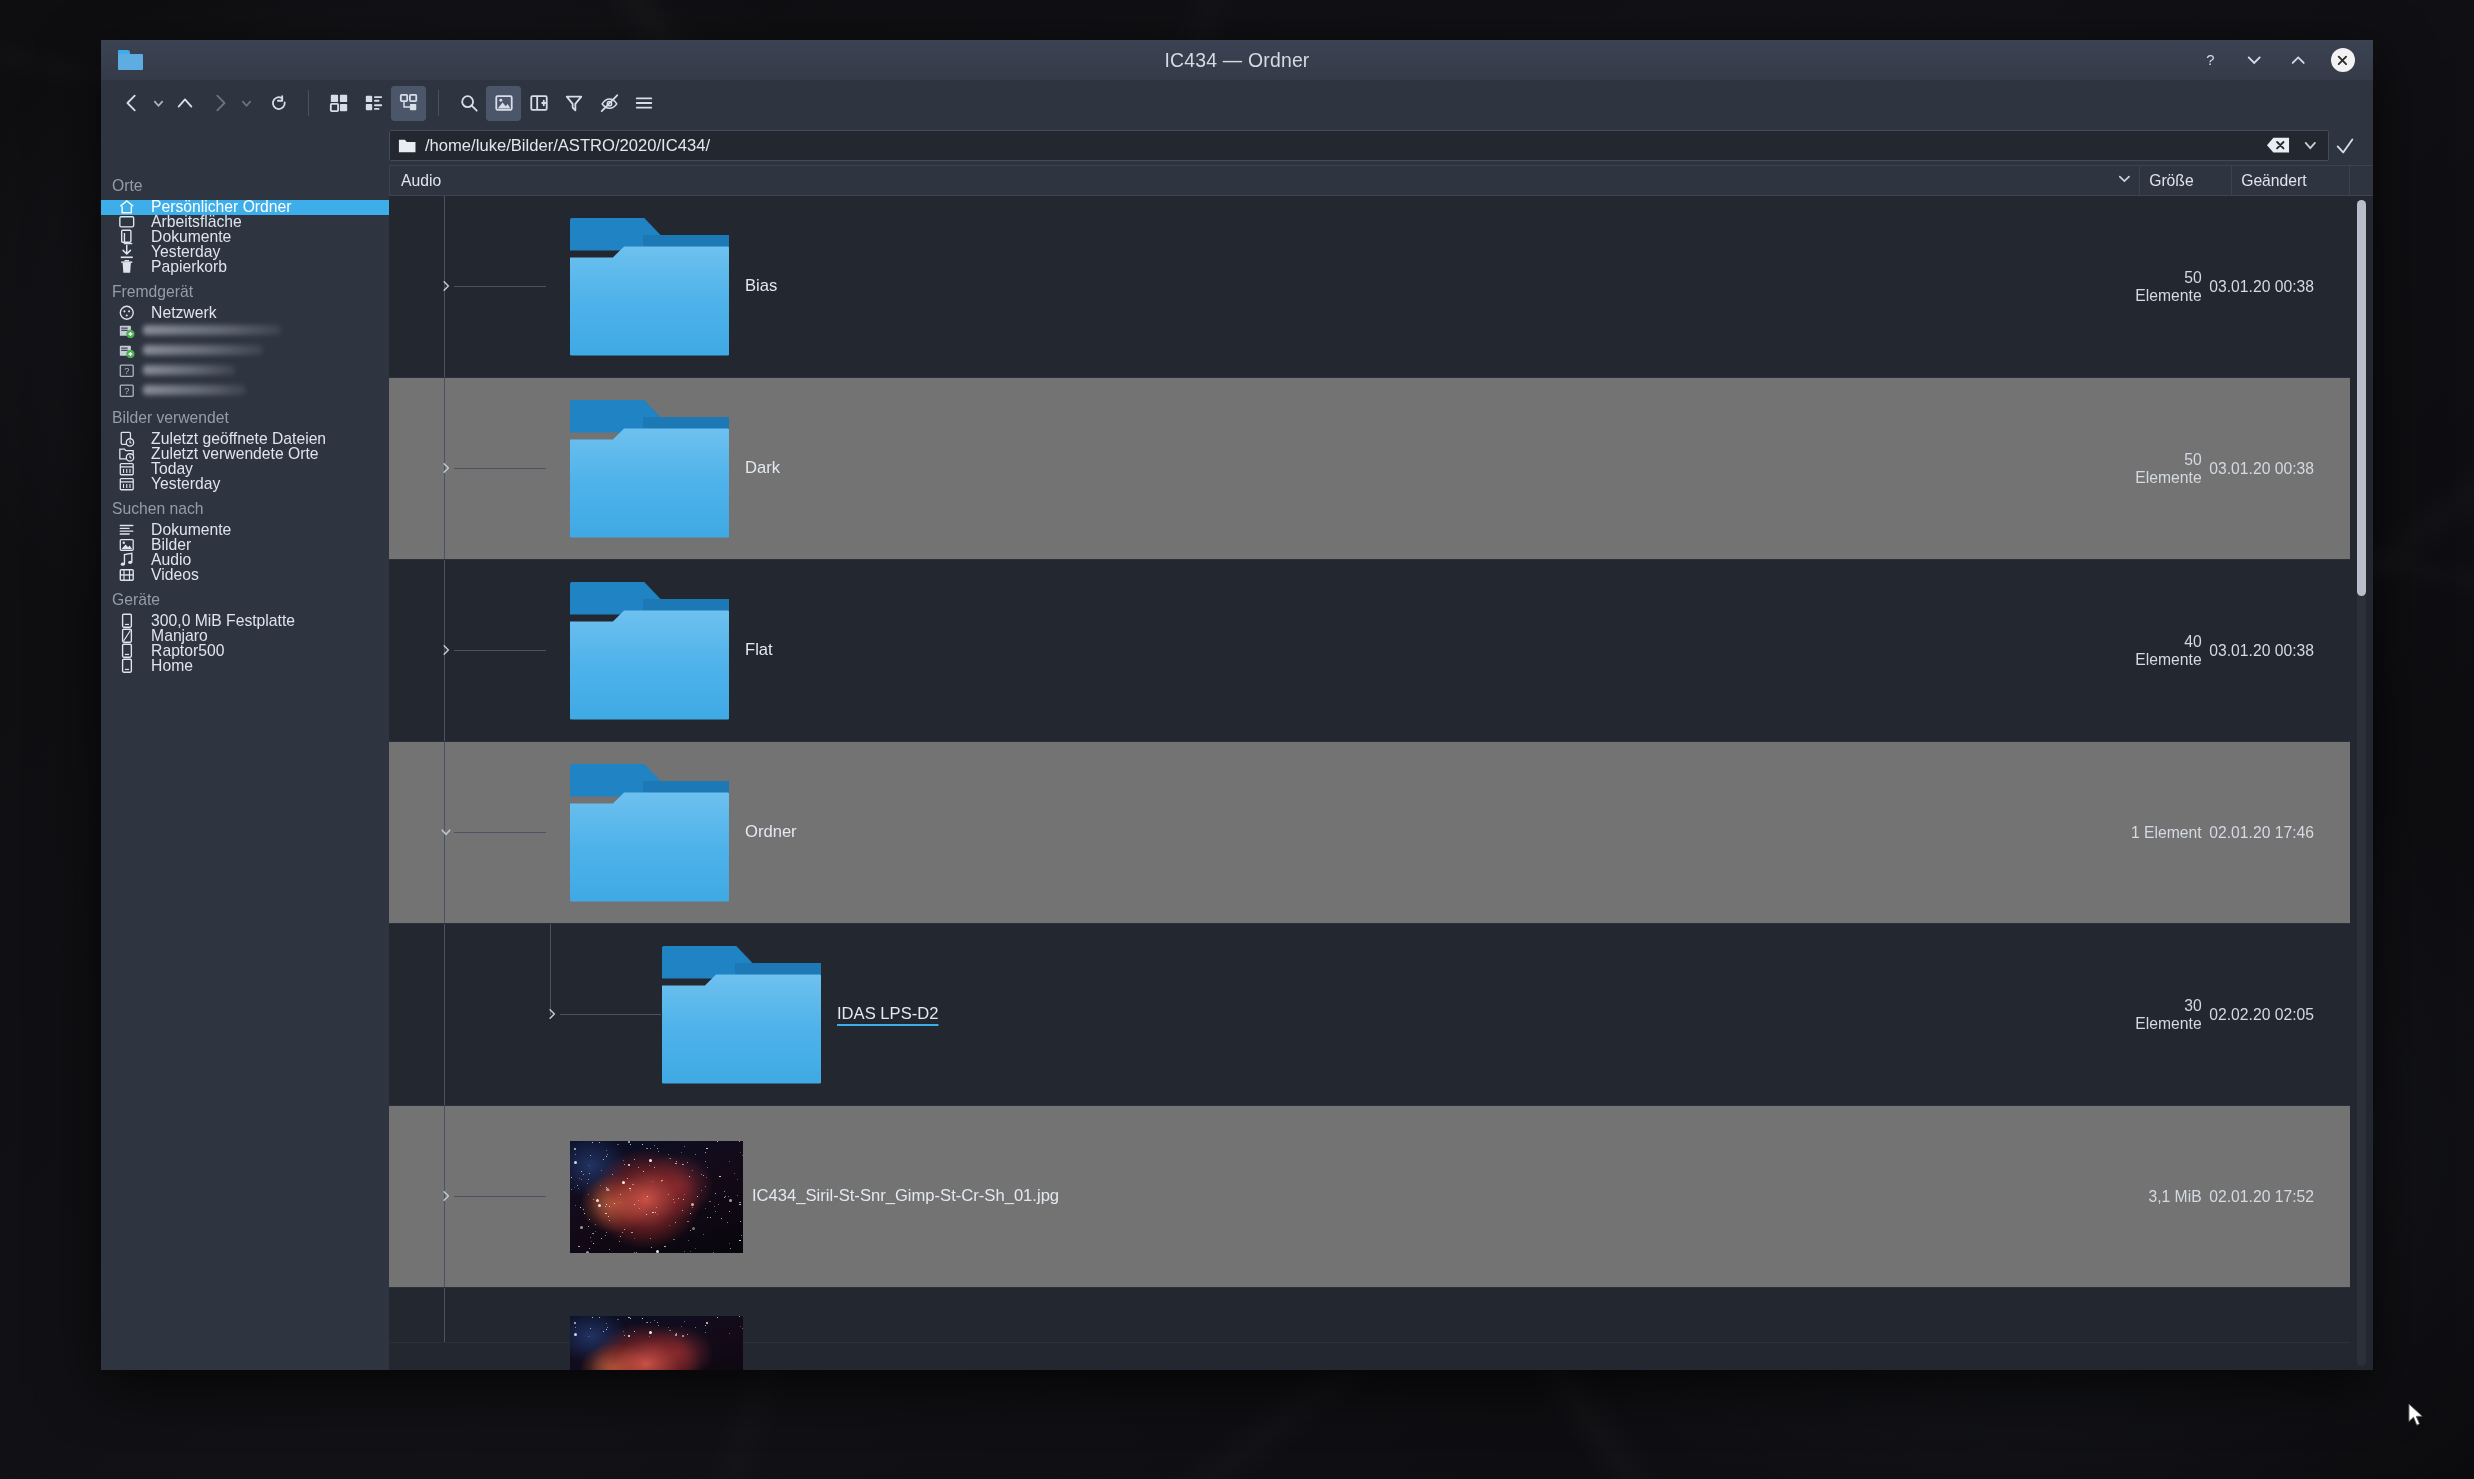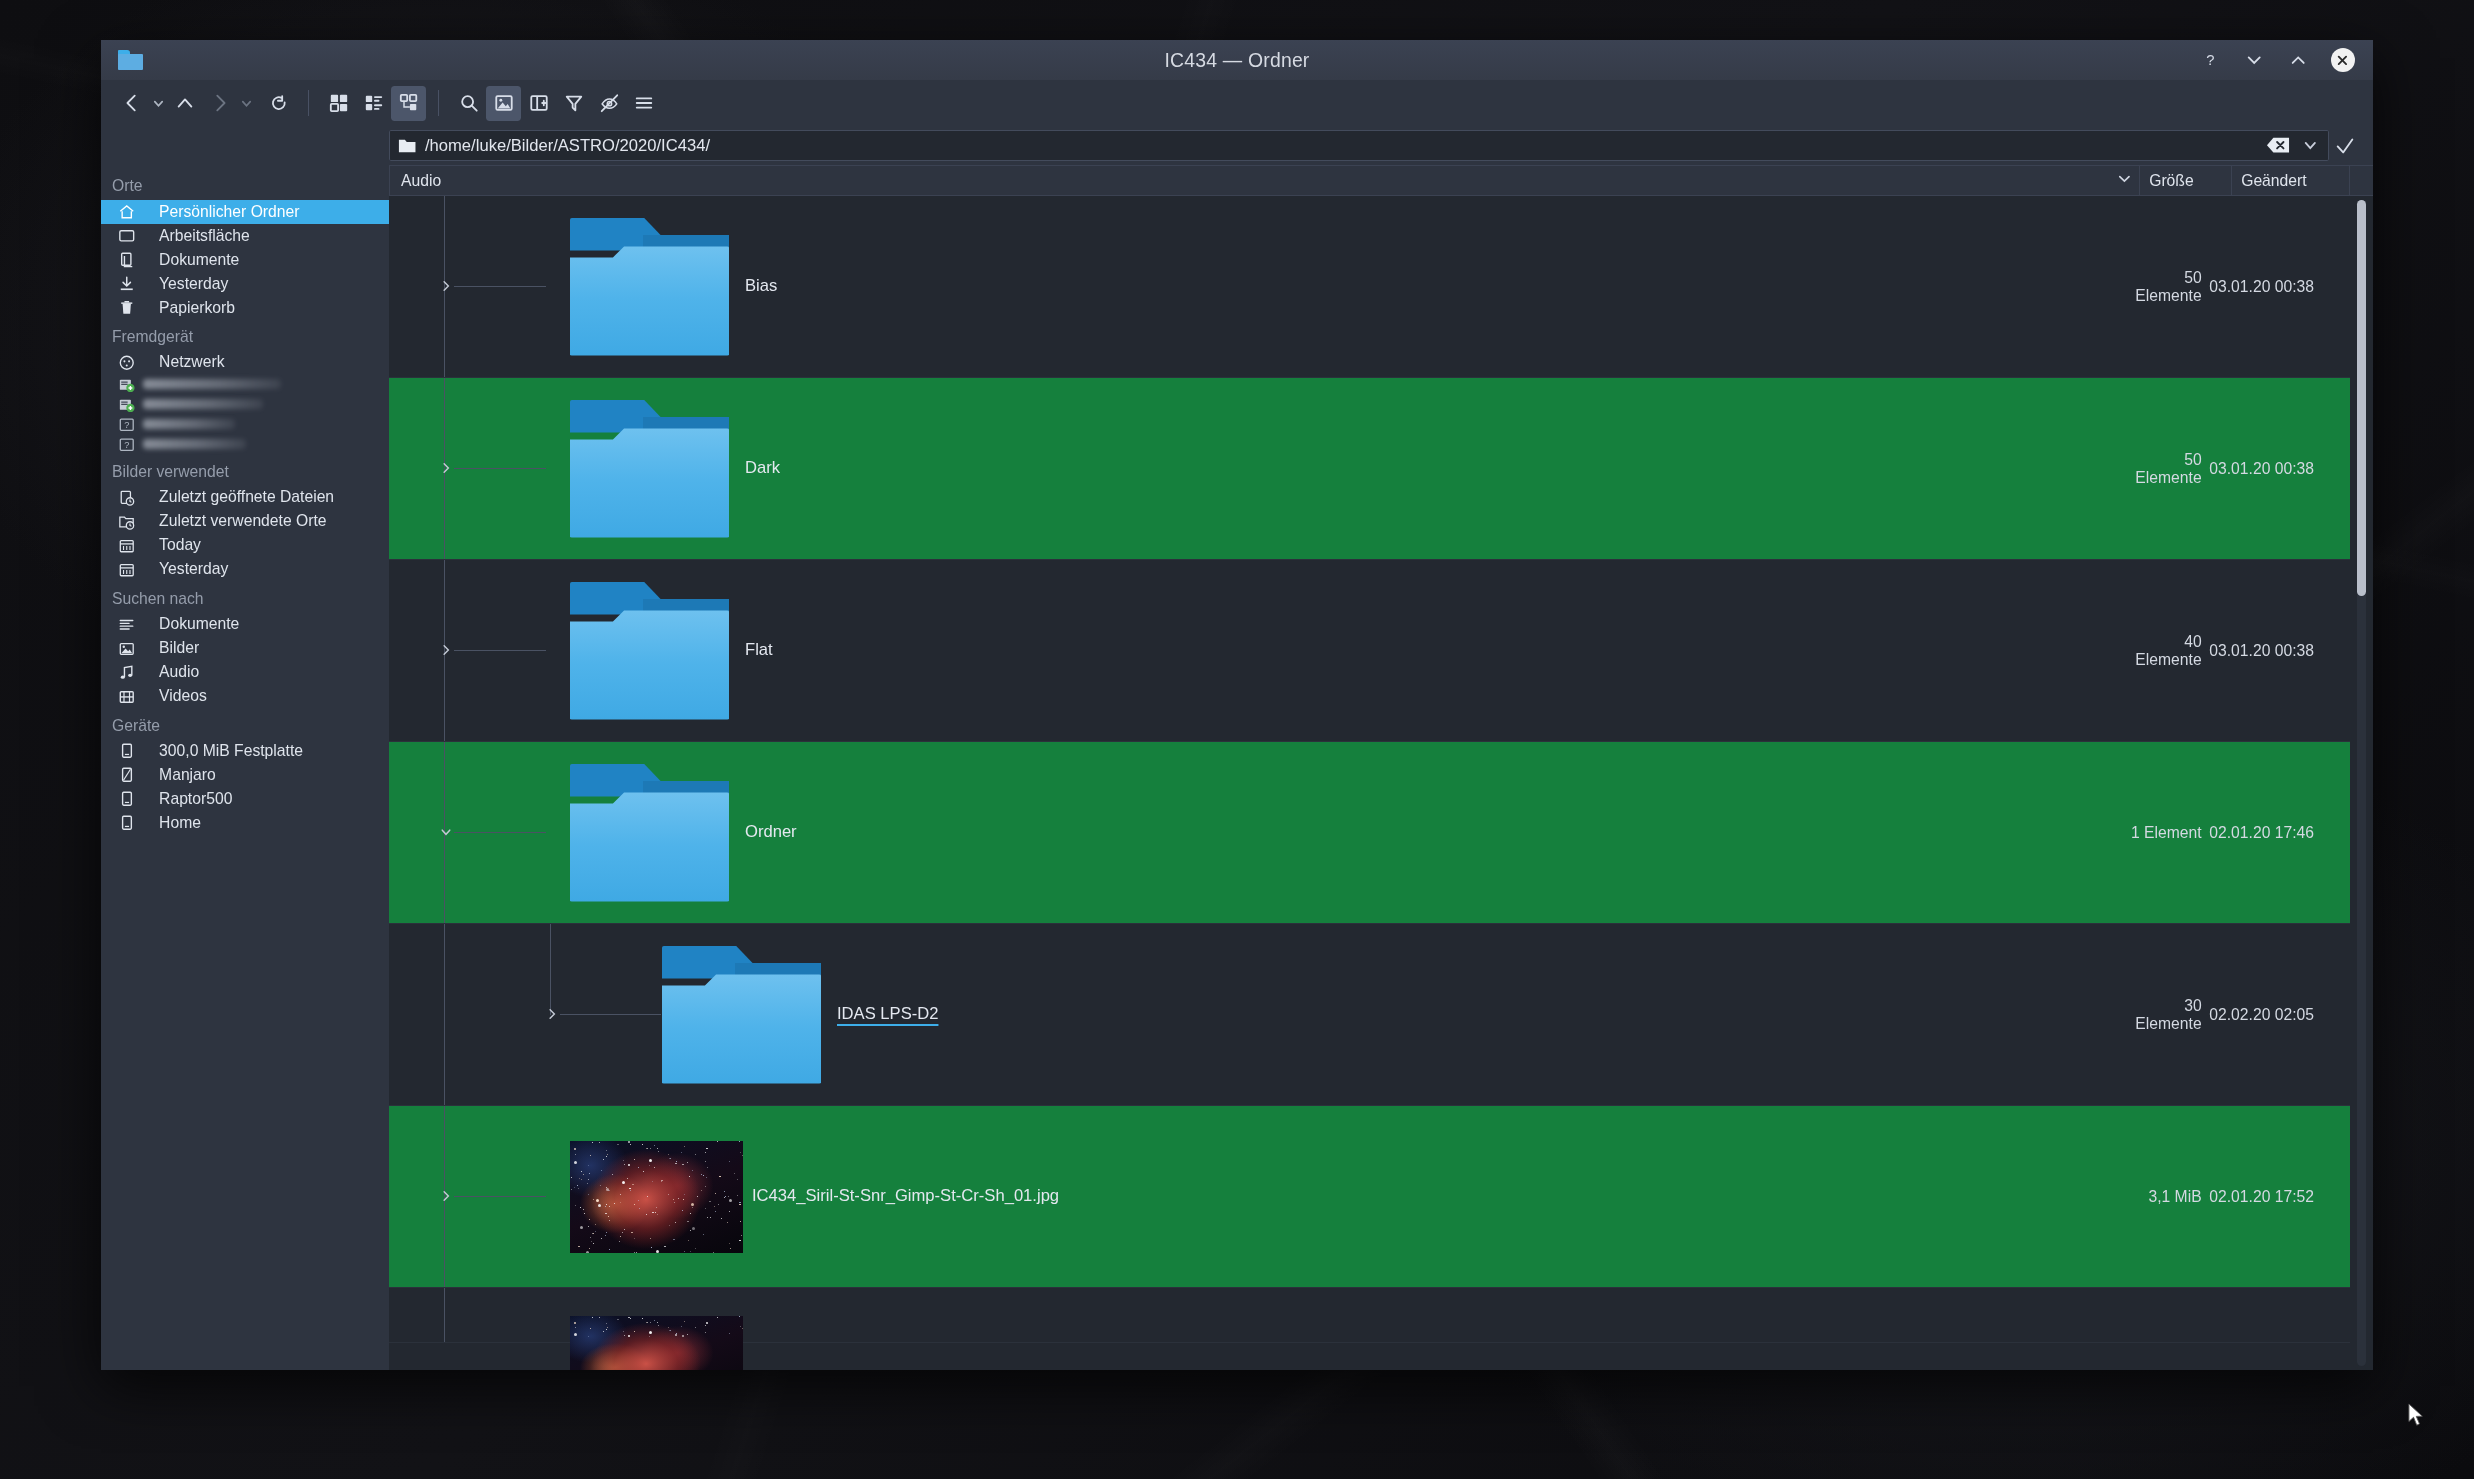"Persönlicher Ordner" .sb-item { gap: 24px -> 16px; height: 24px -> 15px }
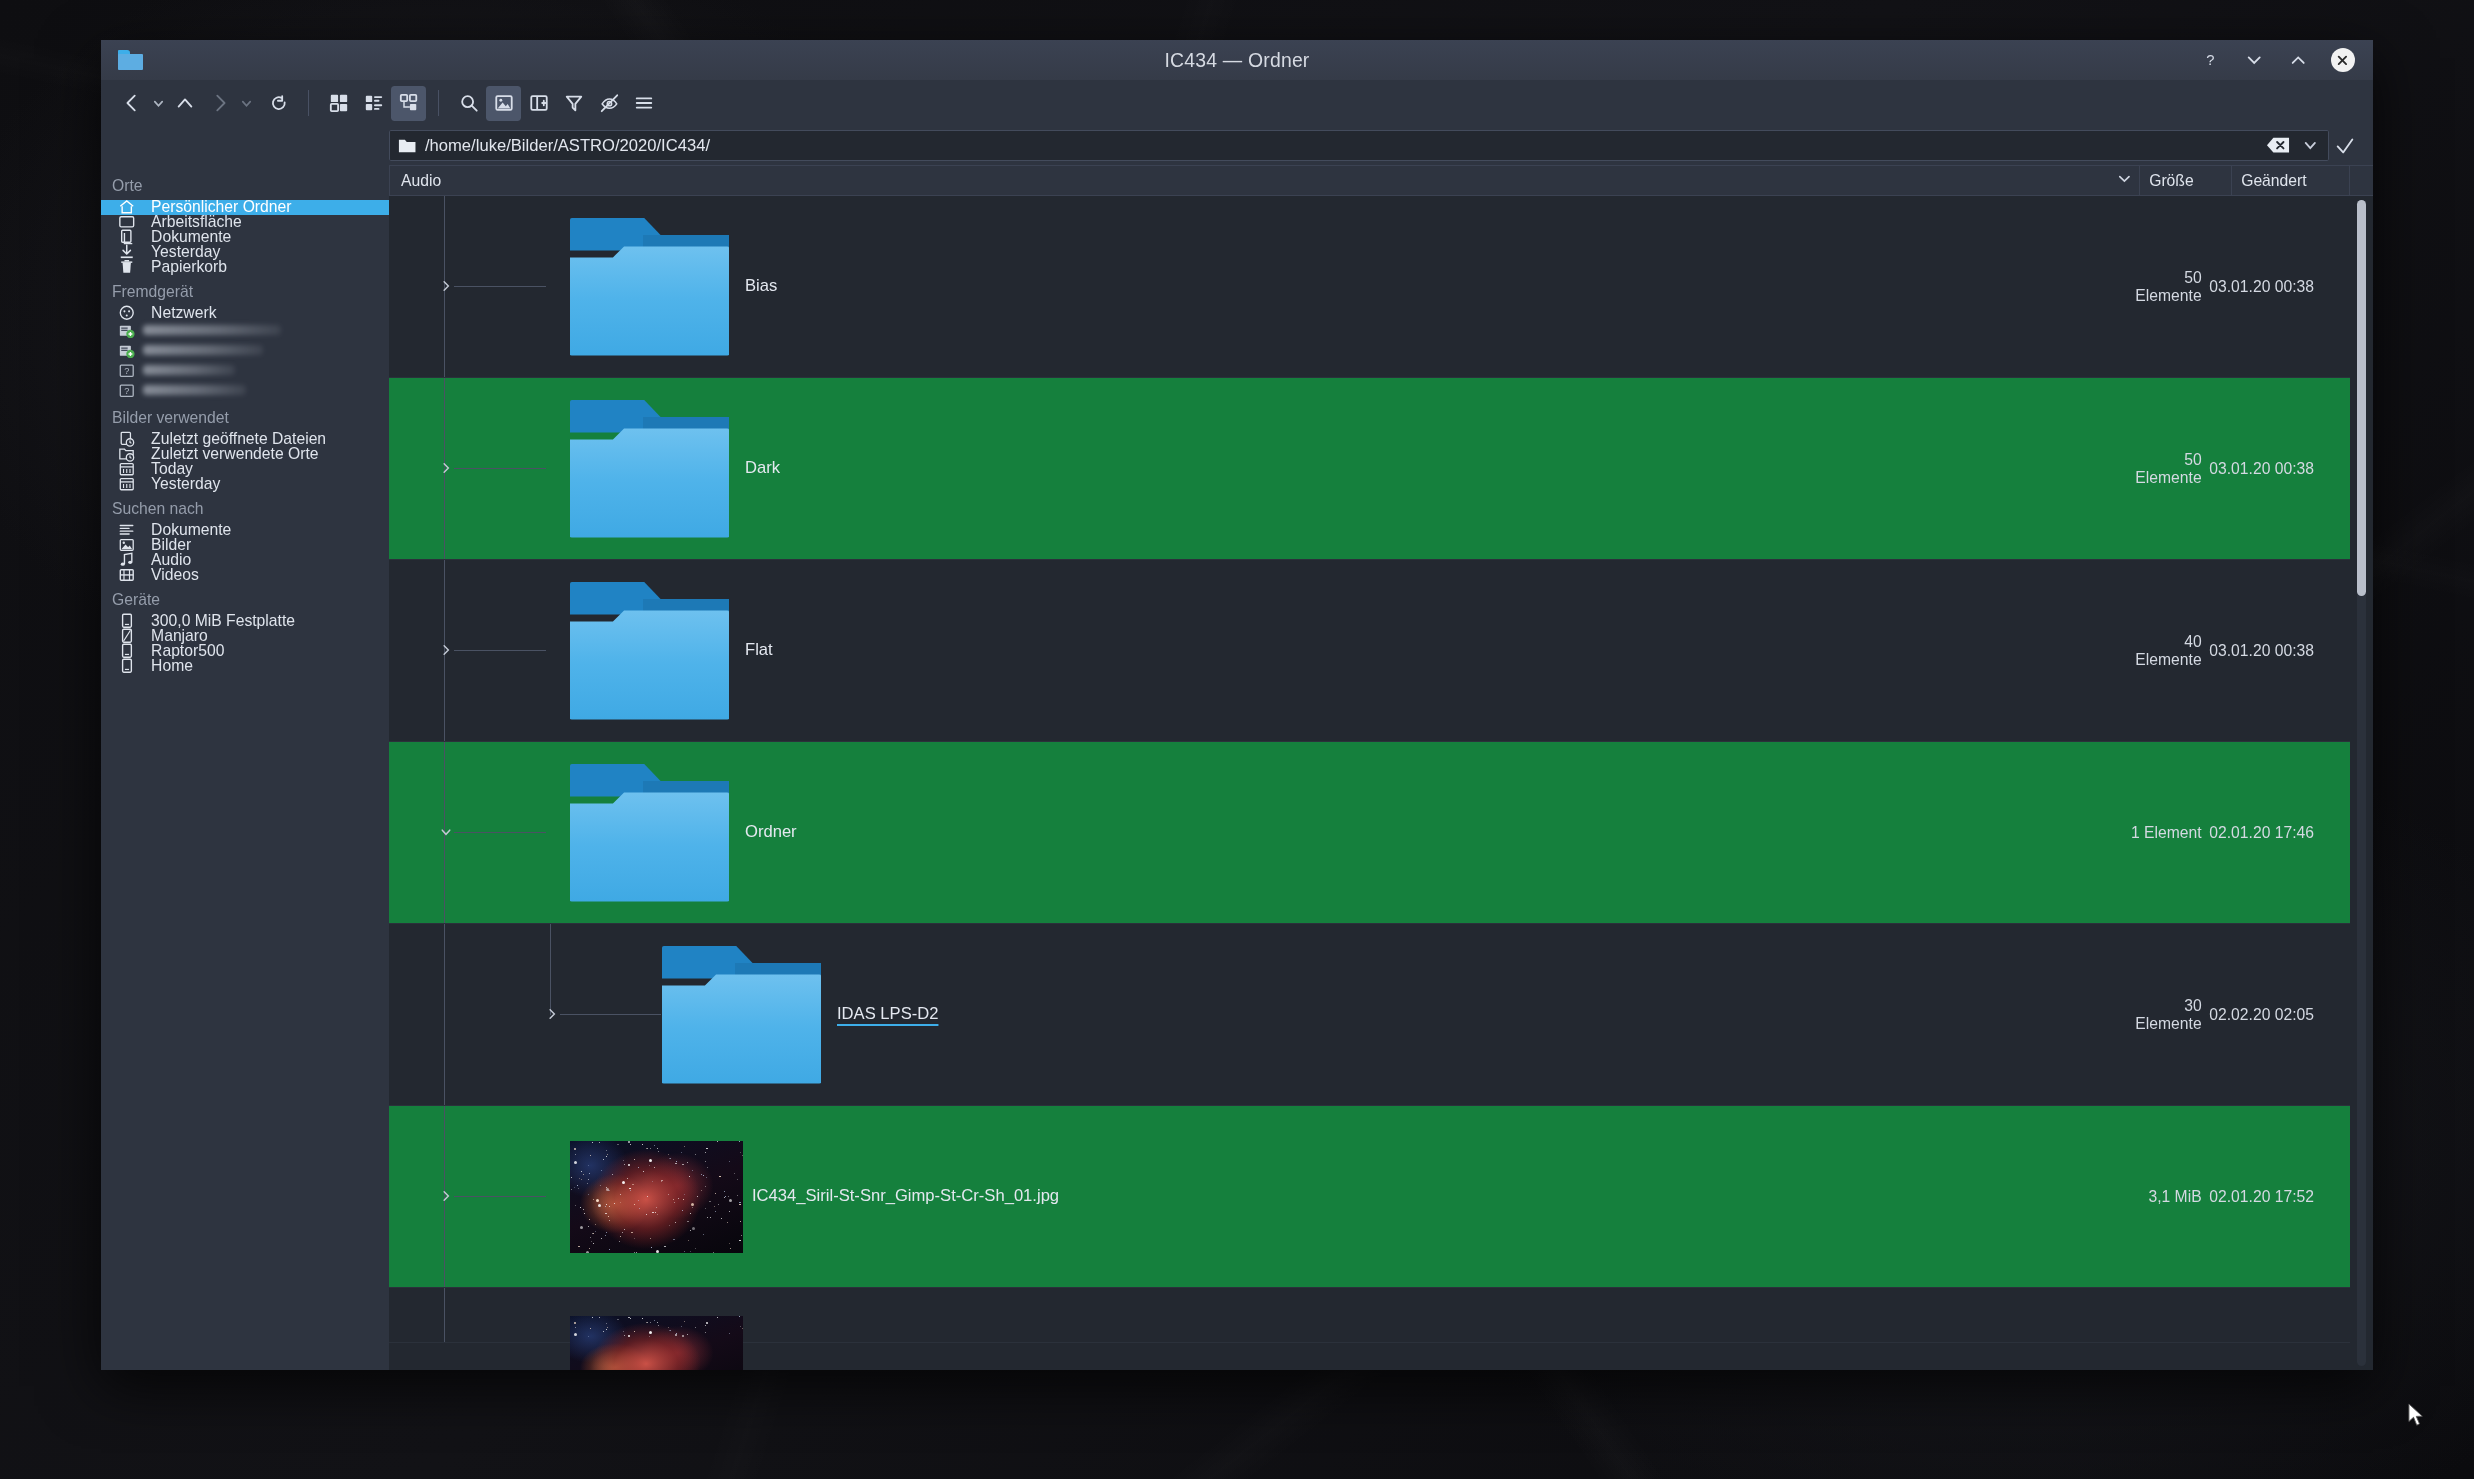"Dark" .row.alt { background: #15803d -> #737373 }
